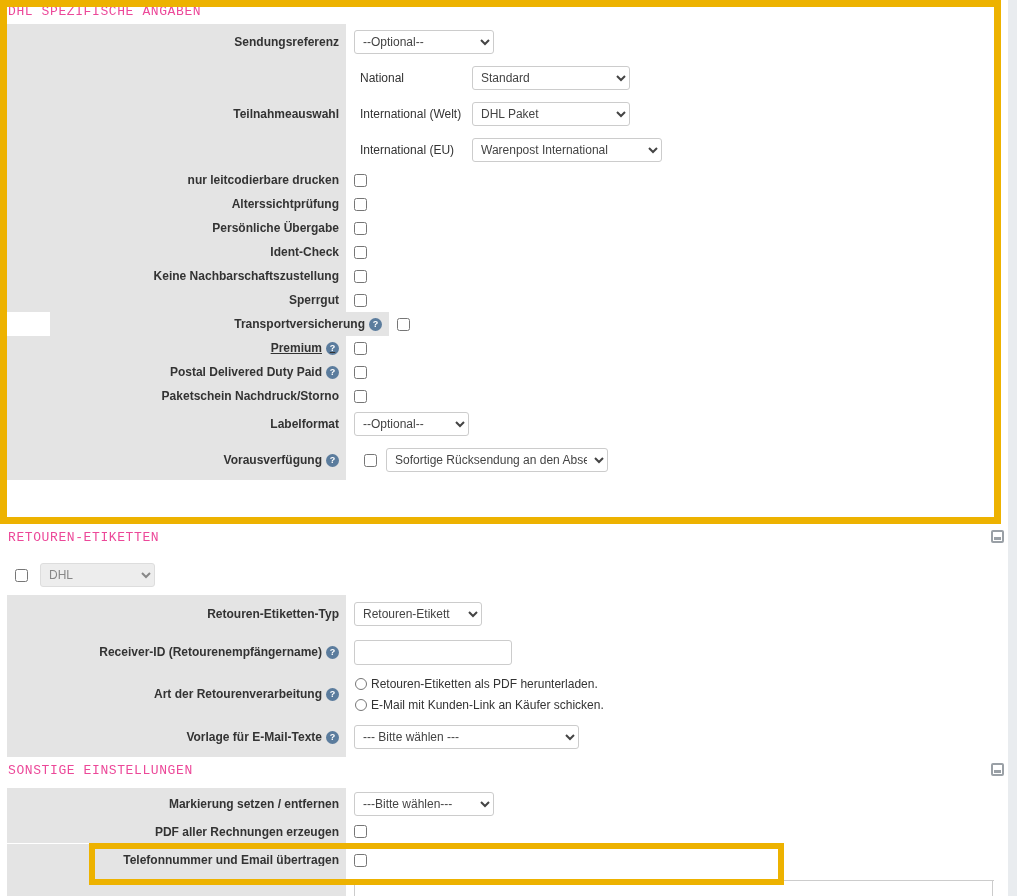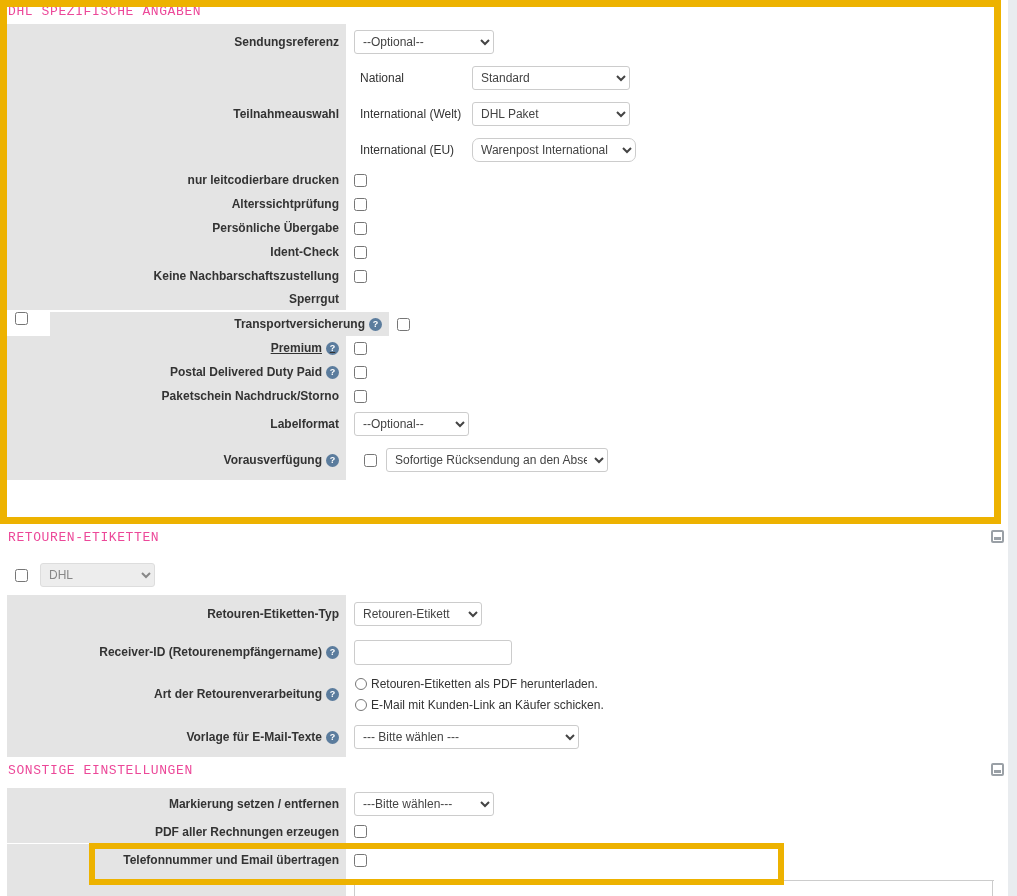"Warenpost International" select.sel { border-radius: 7px -> none; width: 164px -> 190px }
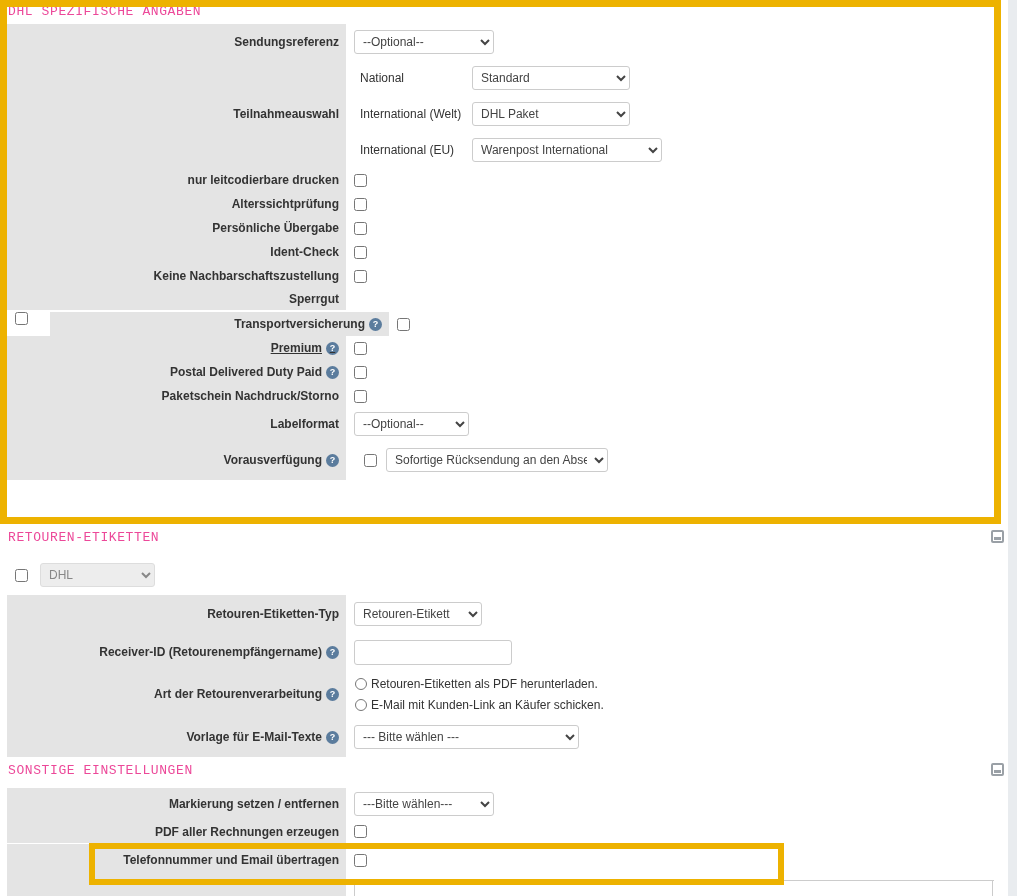"Sperrgut" div.row { flex-direction: column -> none }
